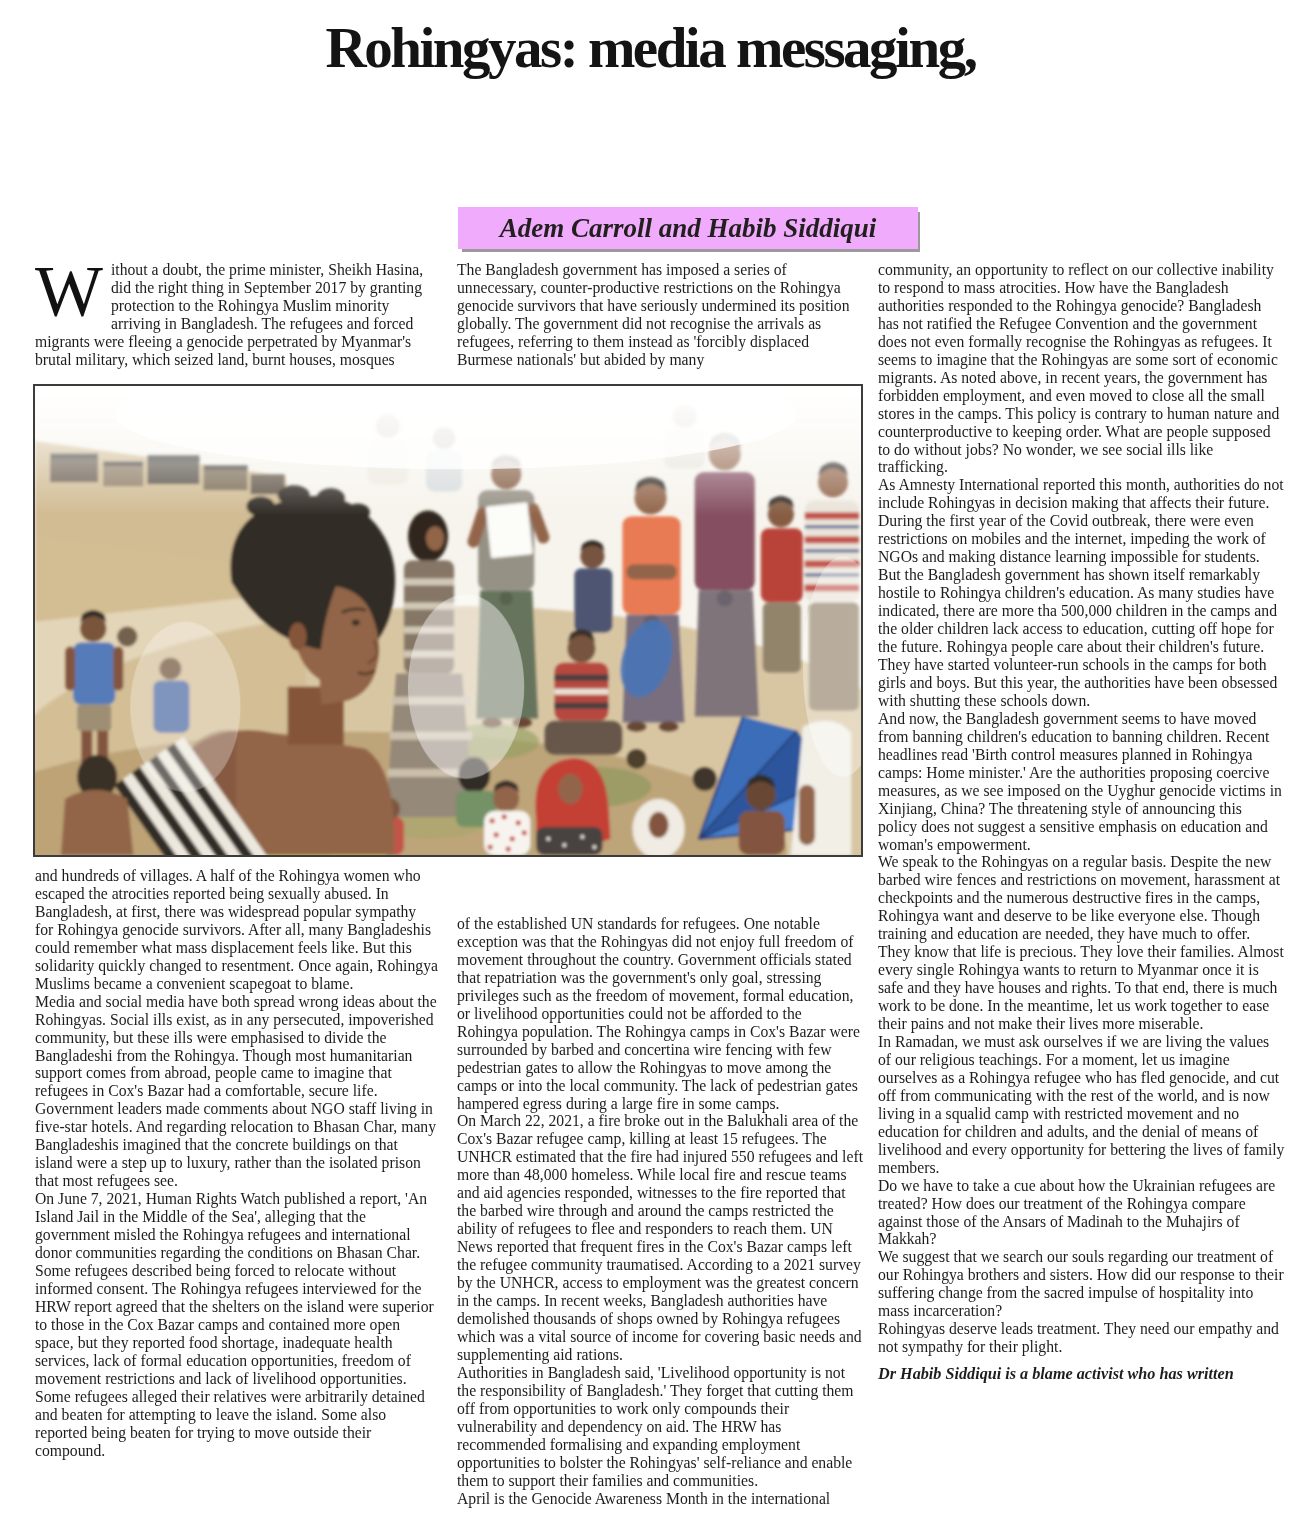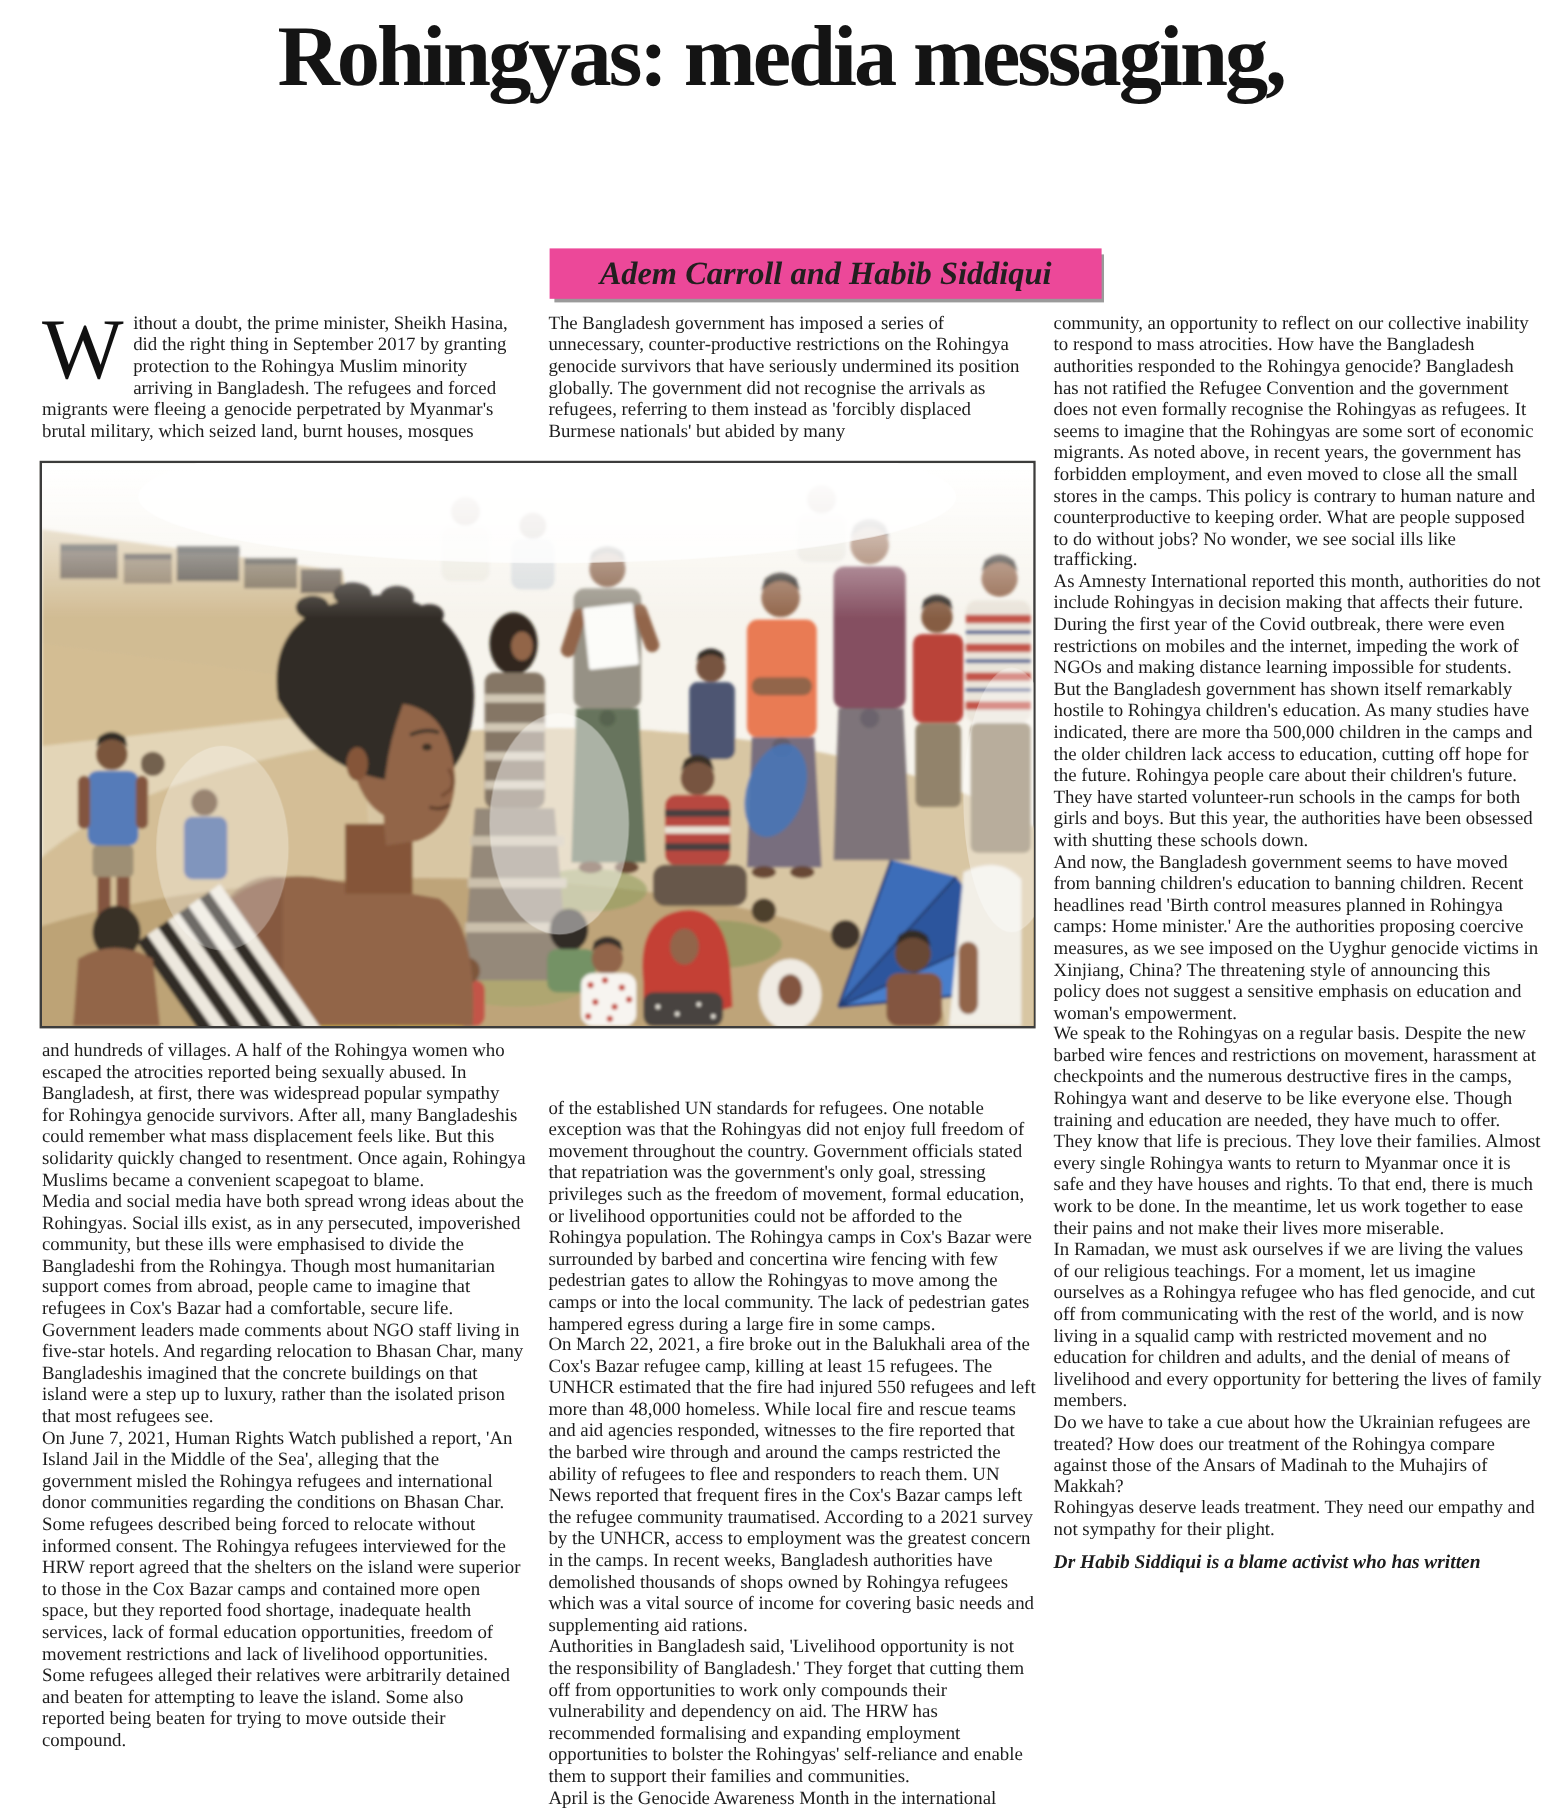"Rohingyas: media messaging," .headline { font-size: 72px -> 57px }
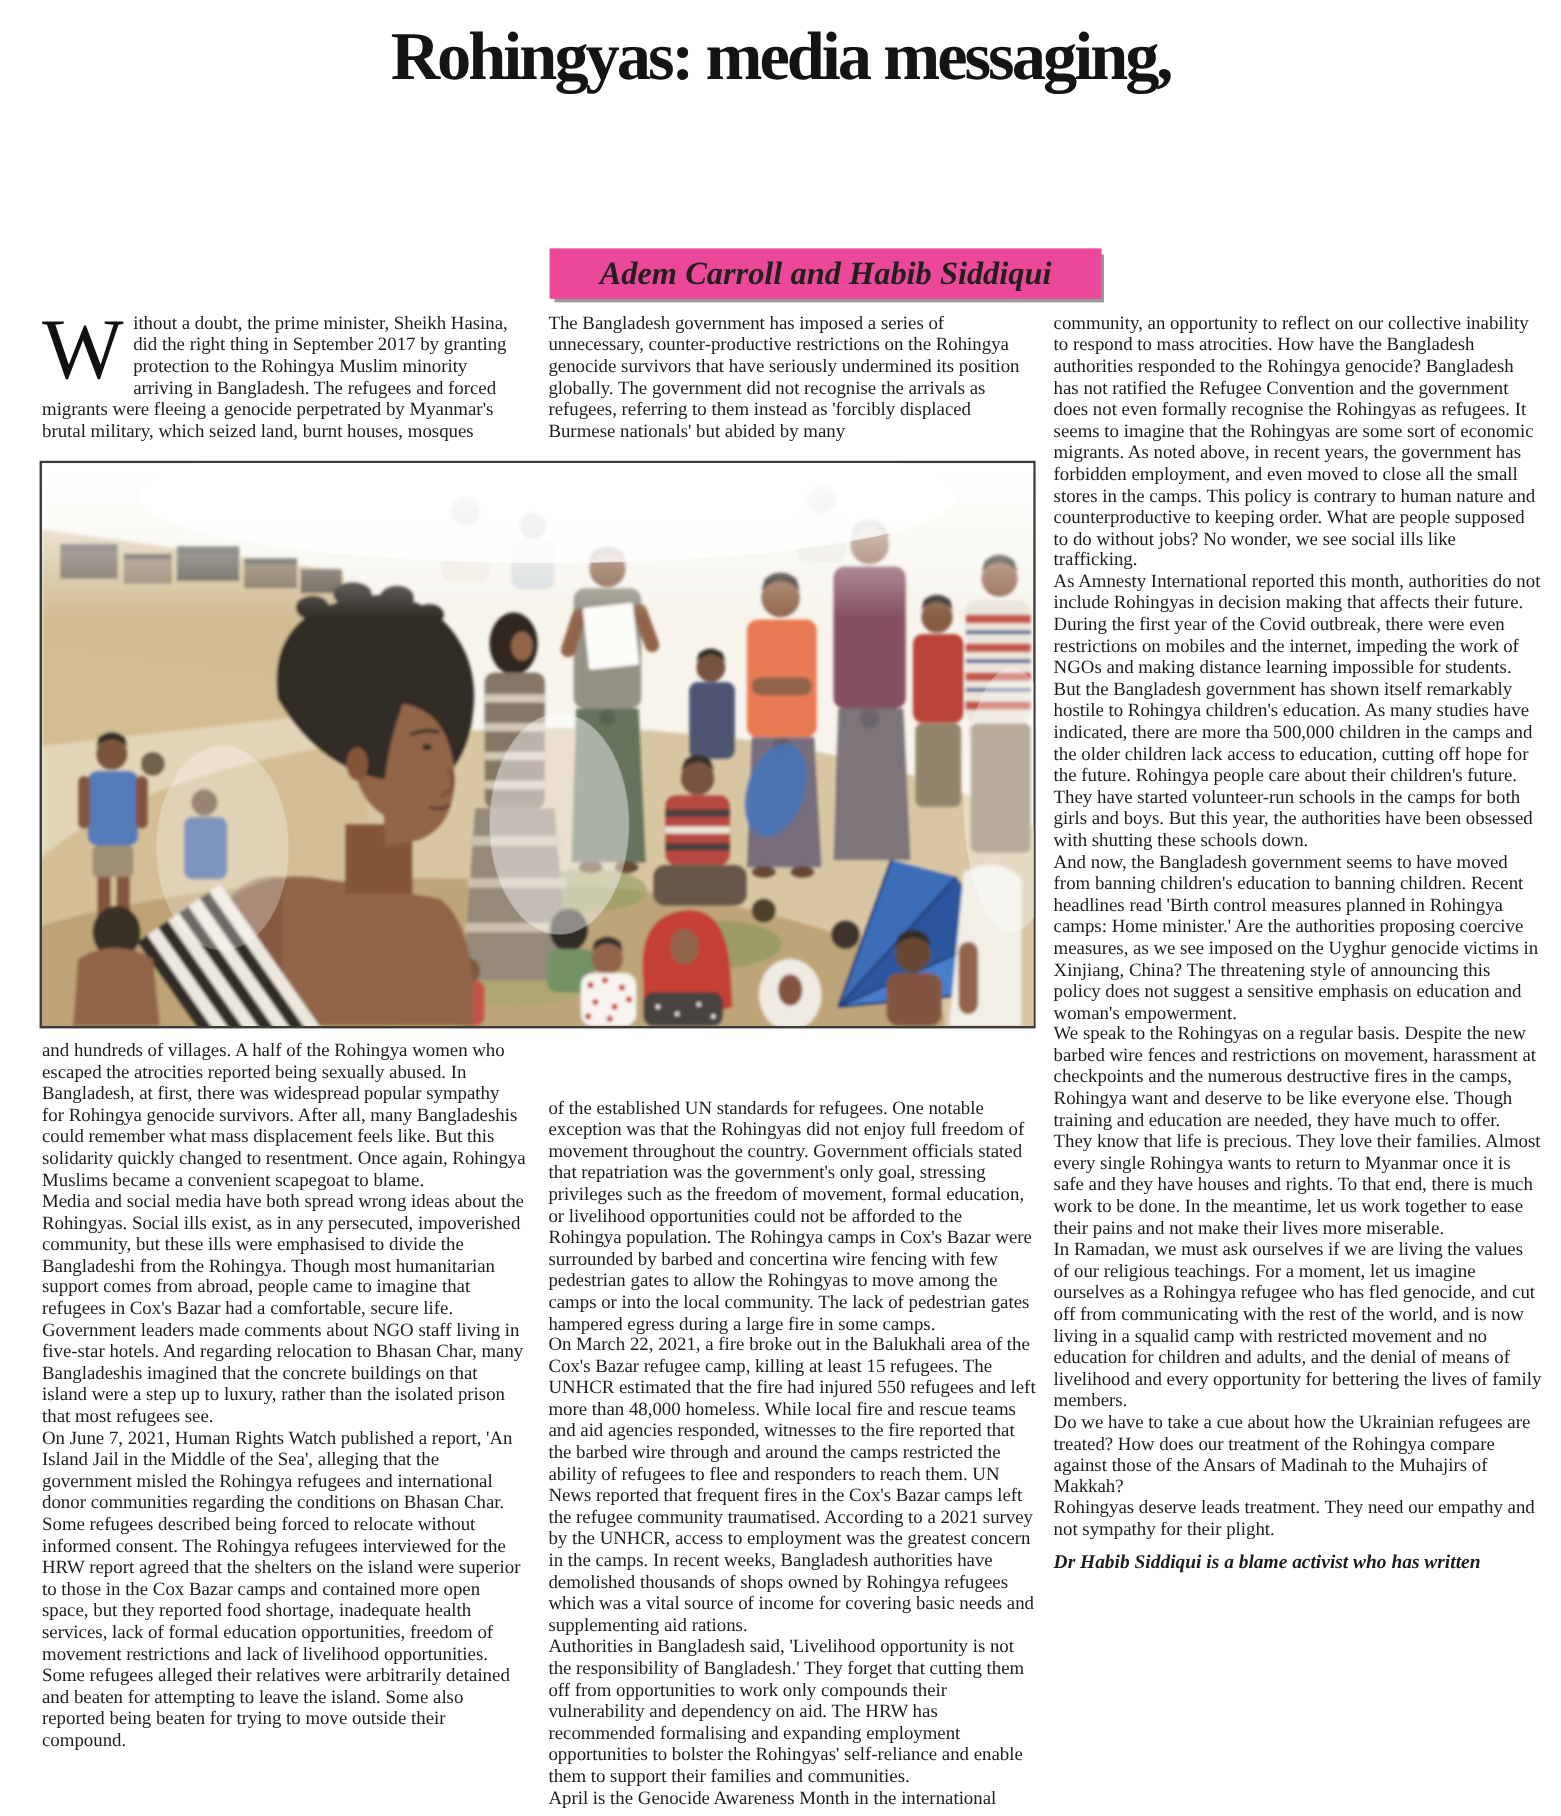"Adem Carroll and Habib Siddiqui" .byline { background: #ec4899 -> #f0abfc }
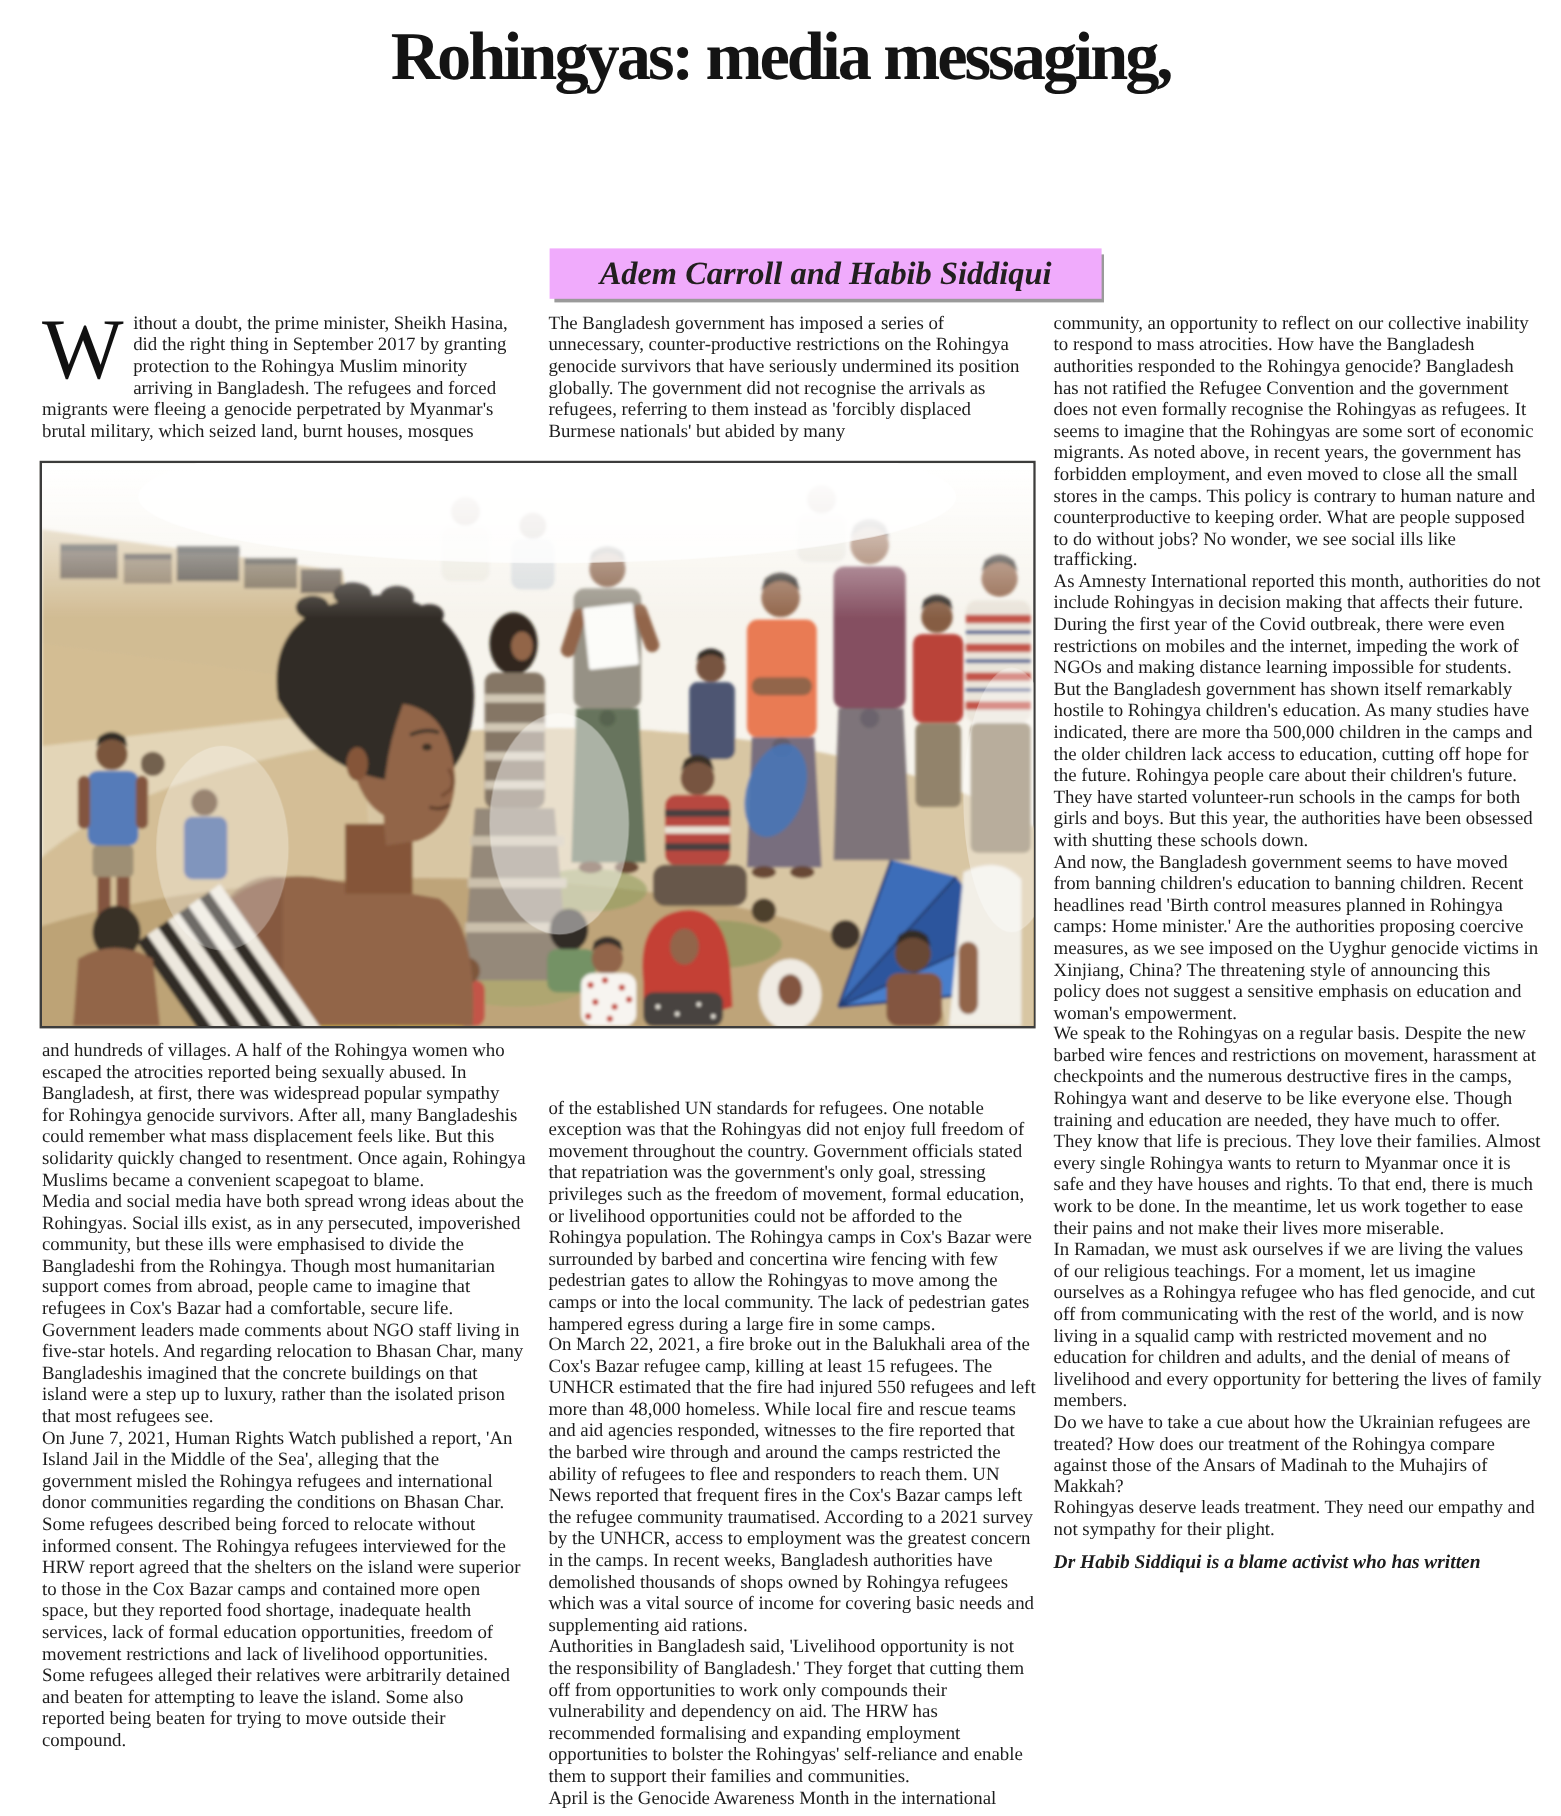"We suggest that we search" p { html: none -> <p>We suggest that we search our souls regarding our treatment of our Rohingya brothers and sisters. How did our response to their suffering change from the sacred impulse of hospitality into mass incarceration?</p> }
